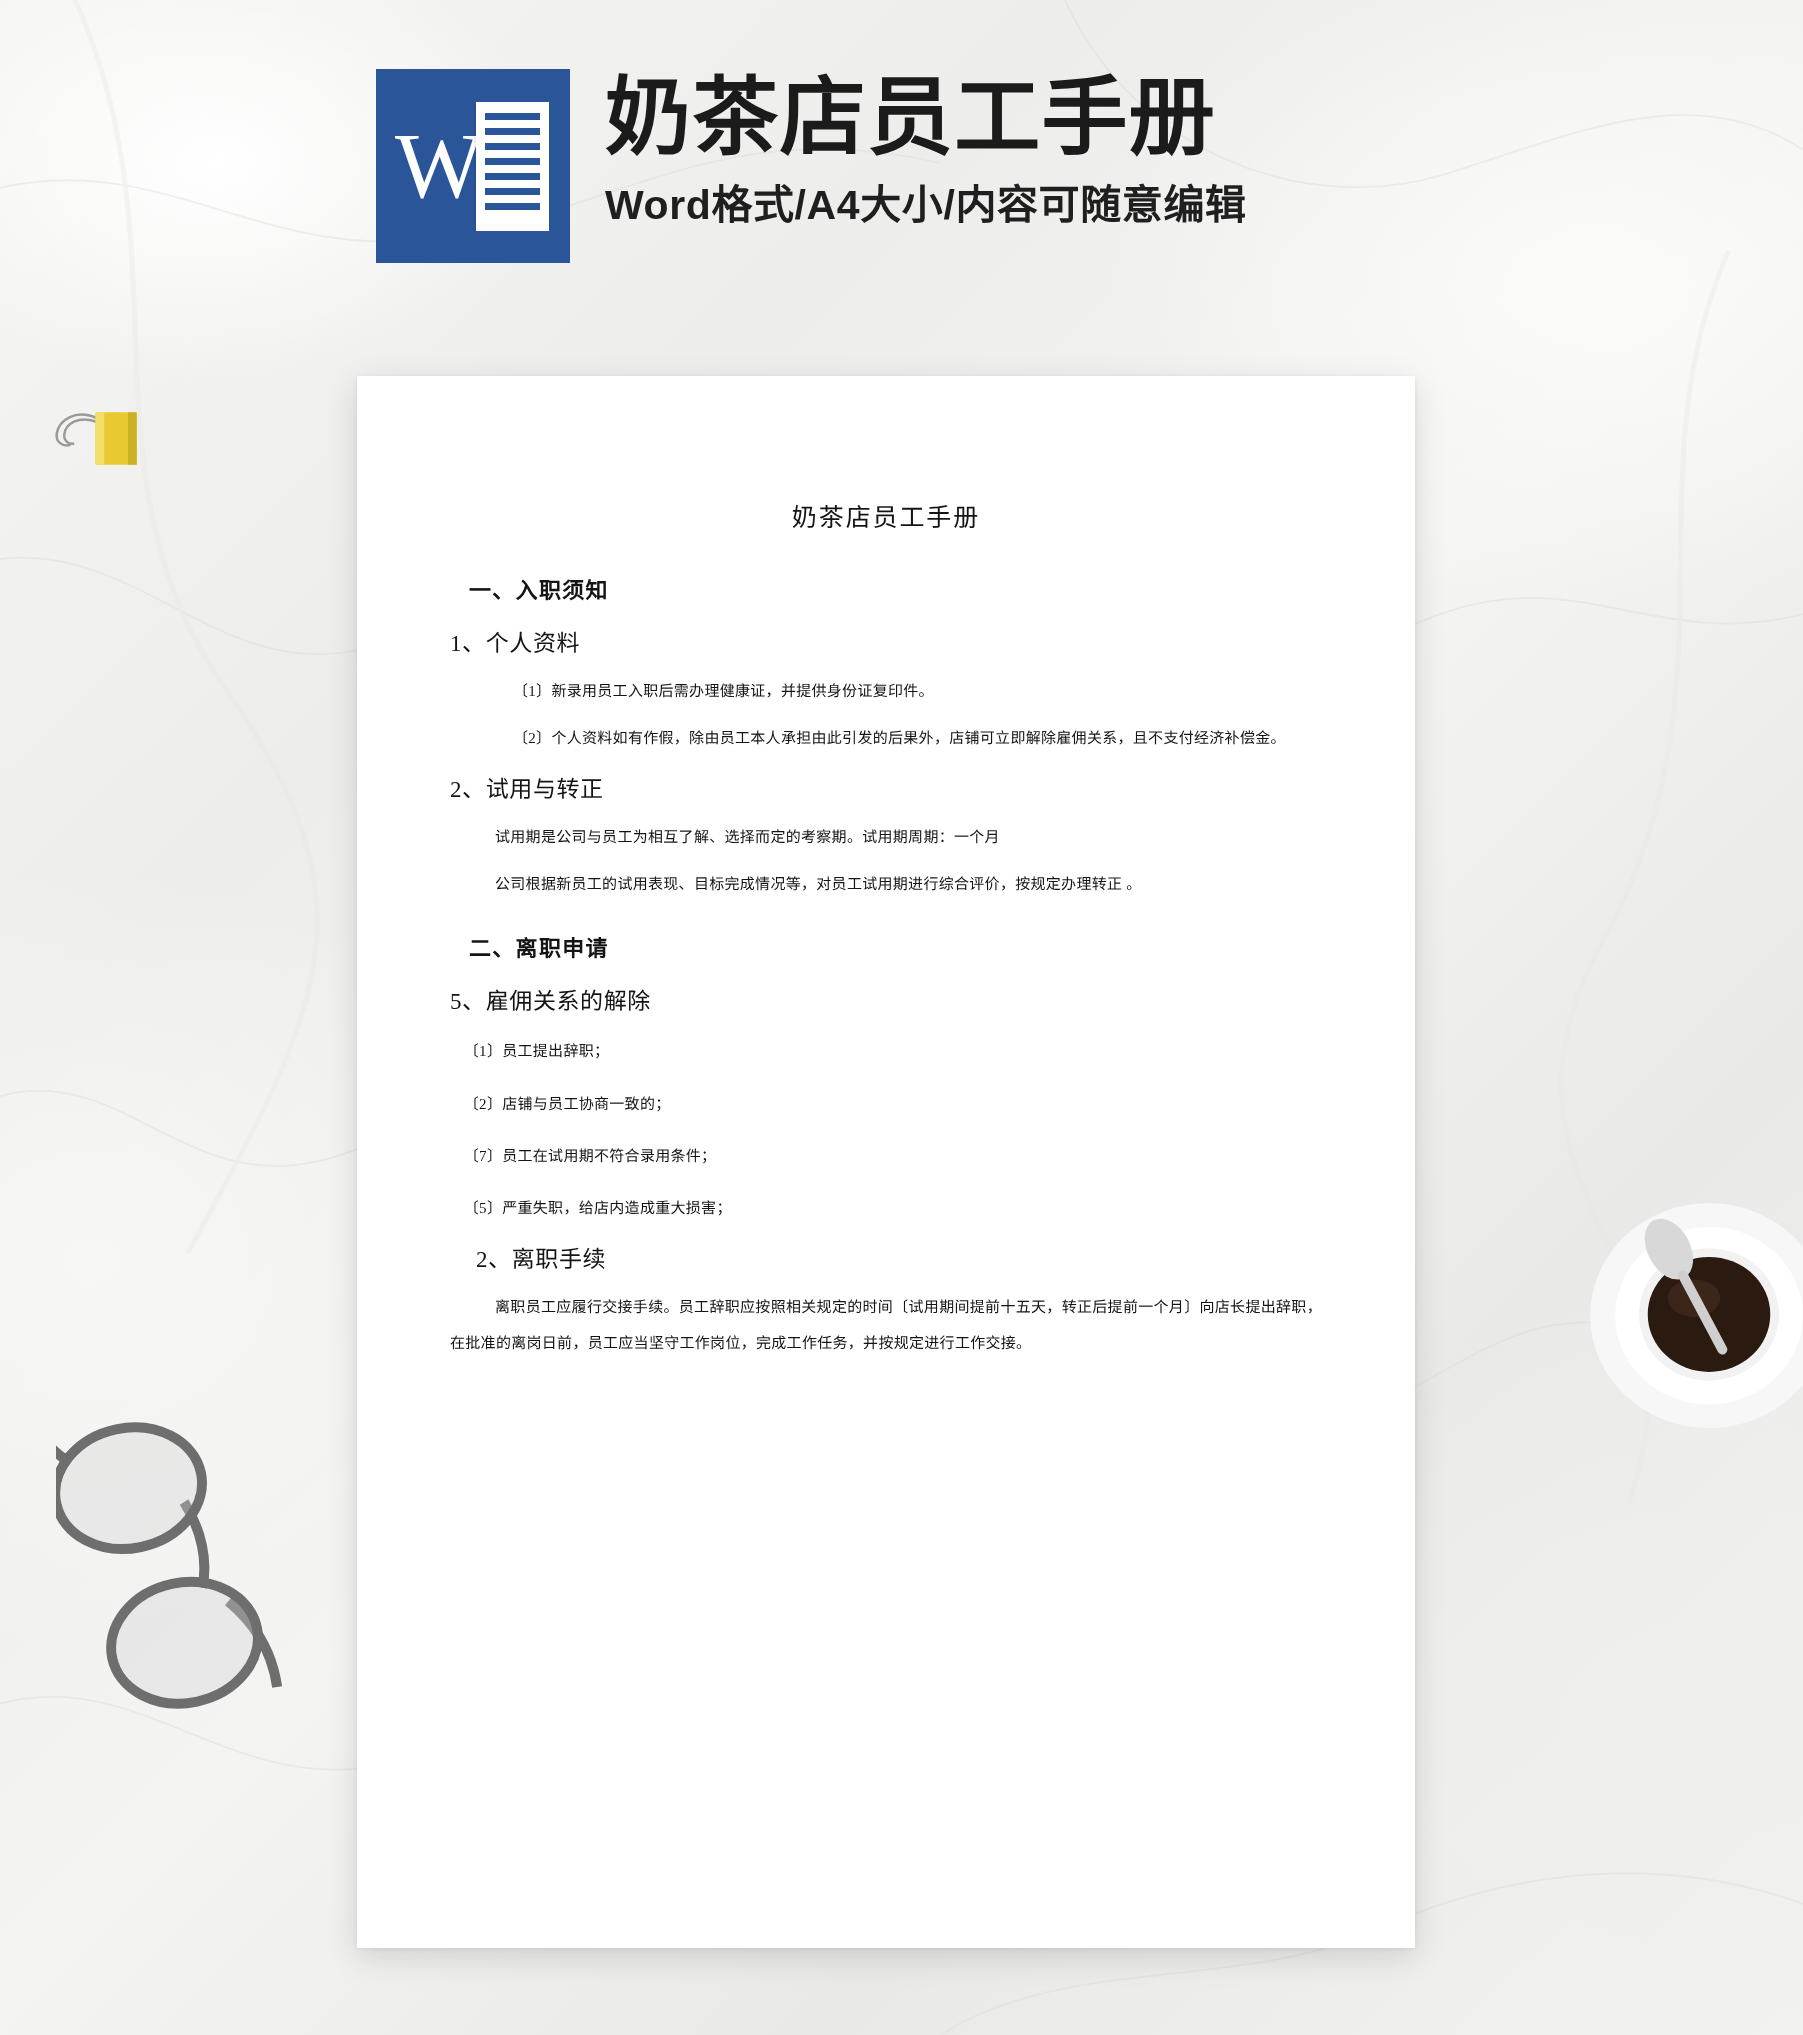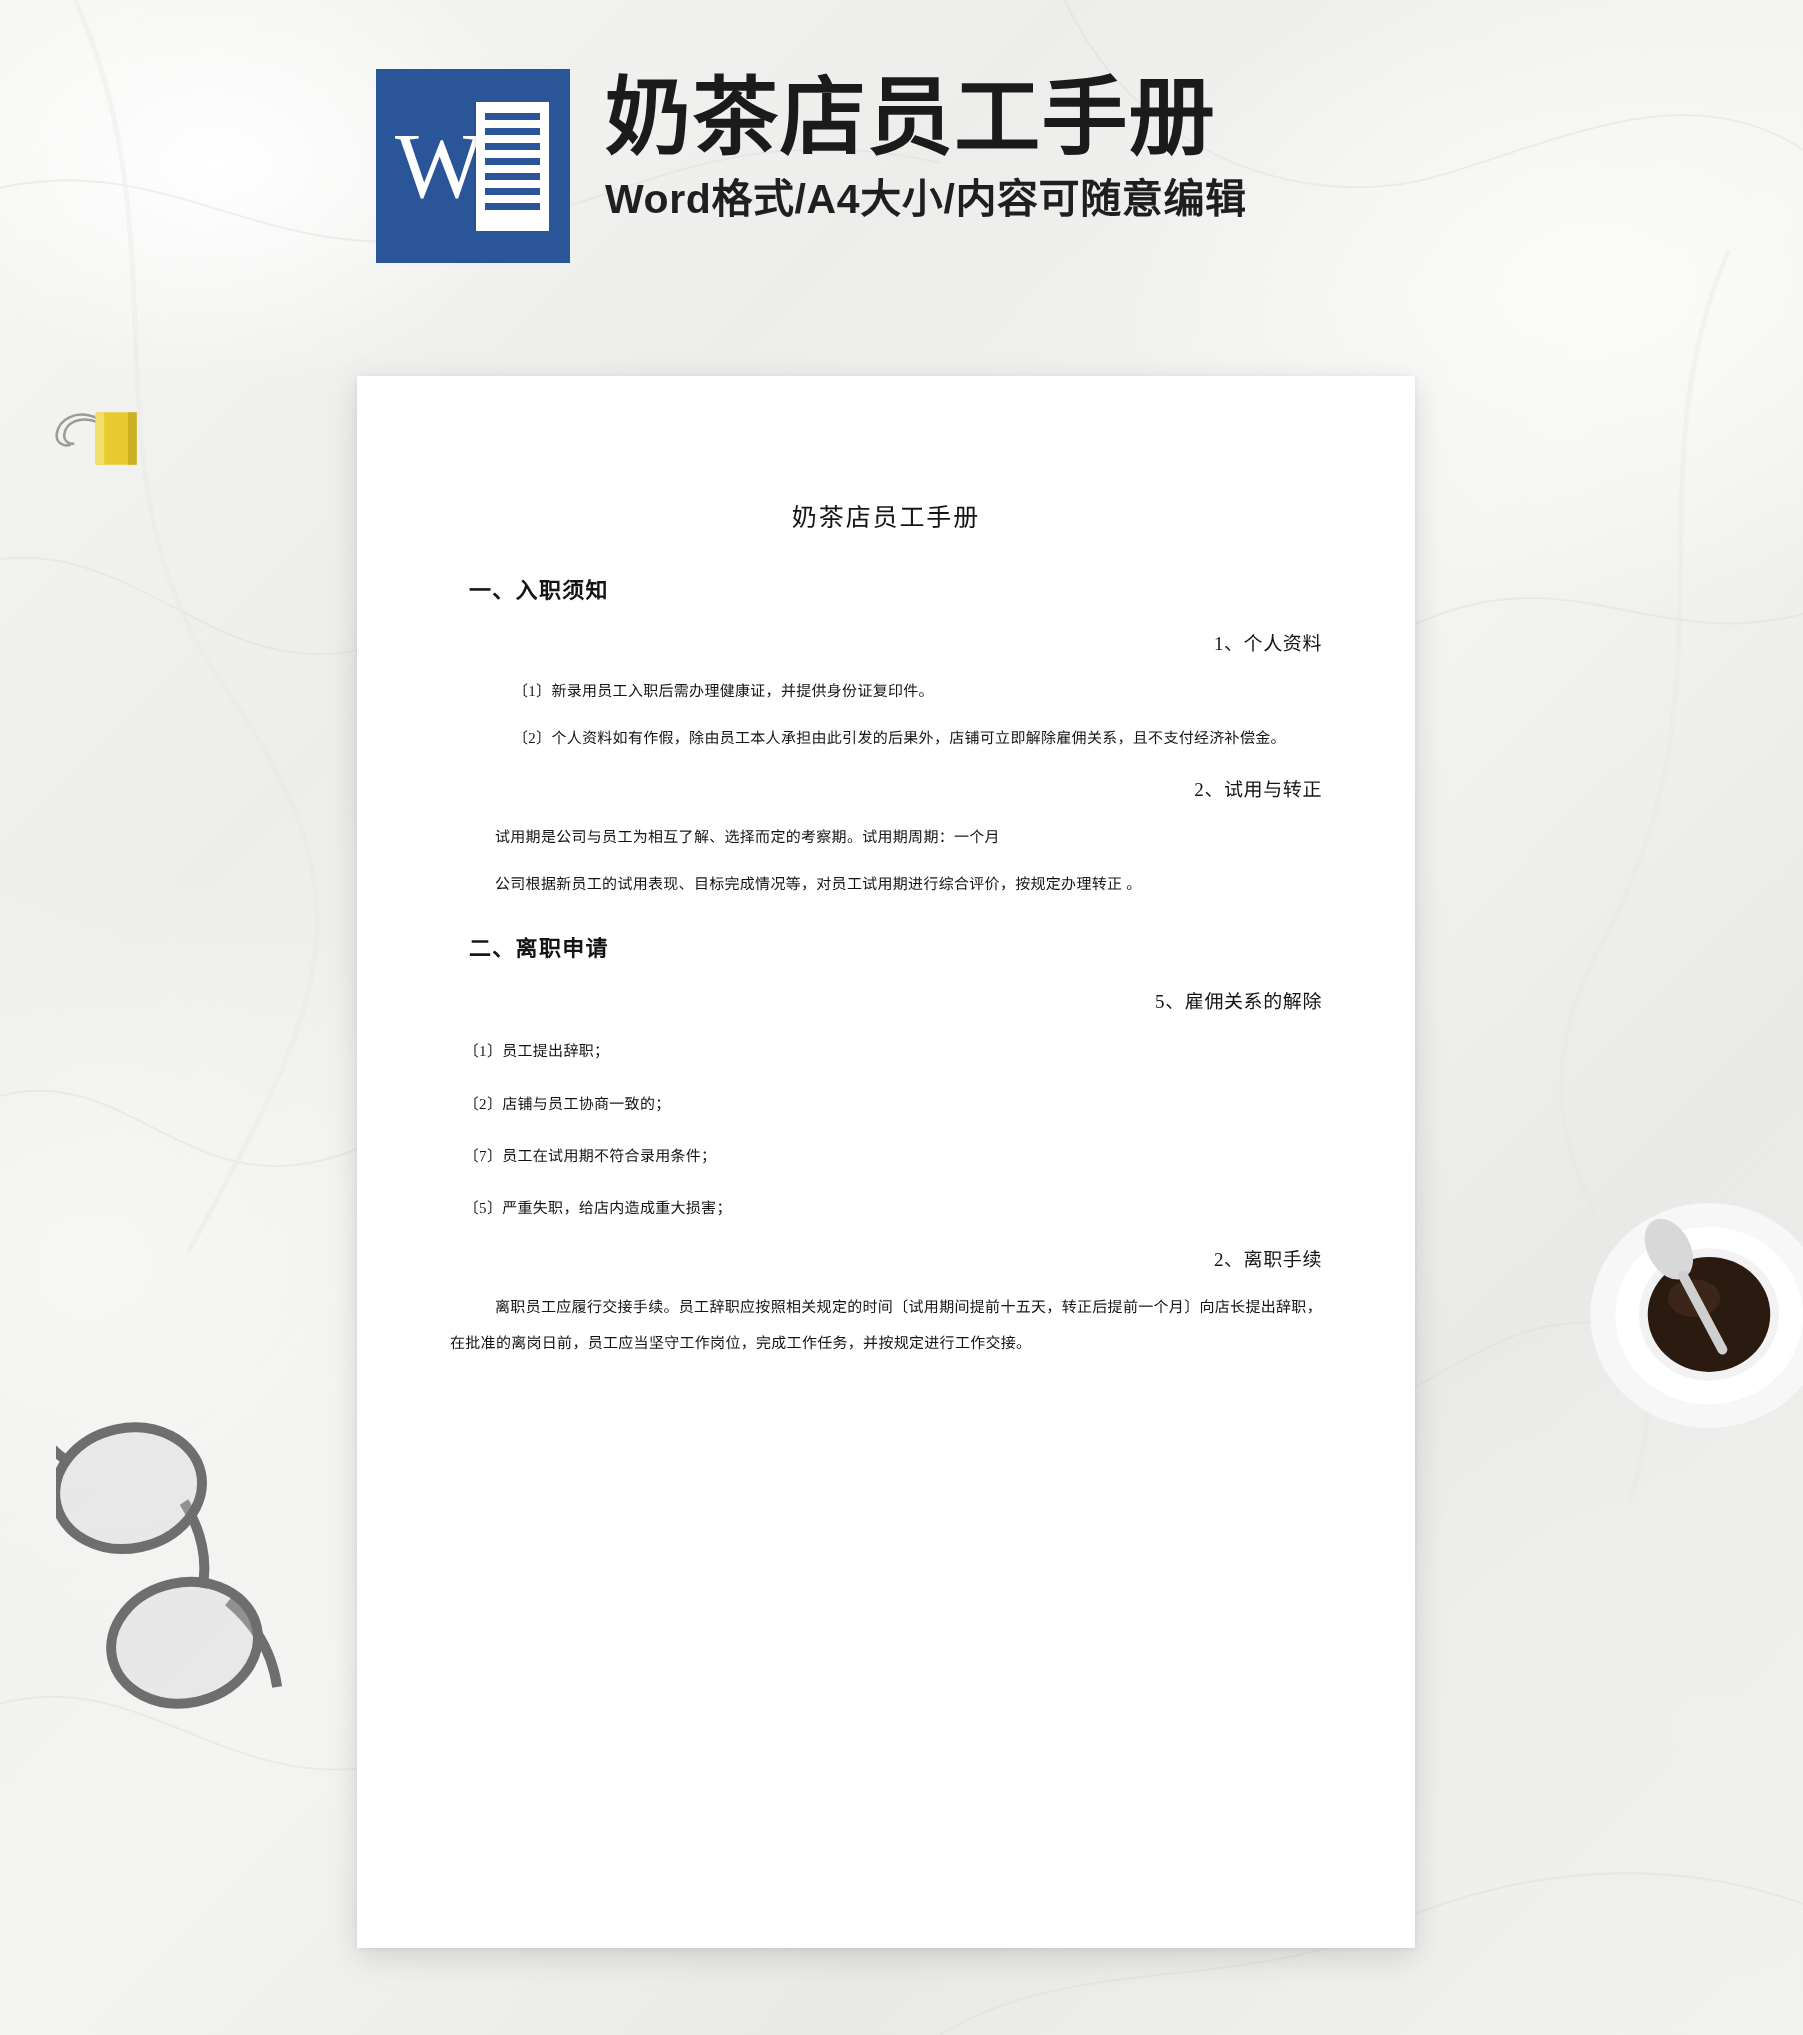"Word格式/A4大小/内容可随意编辑" .doc-subtitle { margin-top: 12px -> 18px }
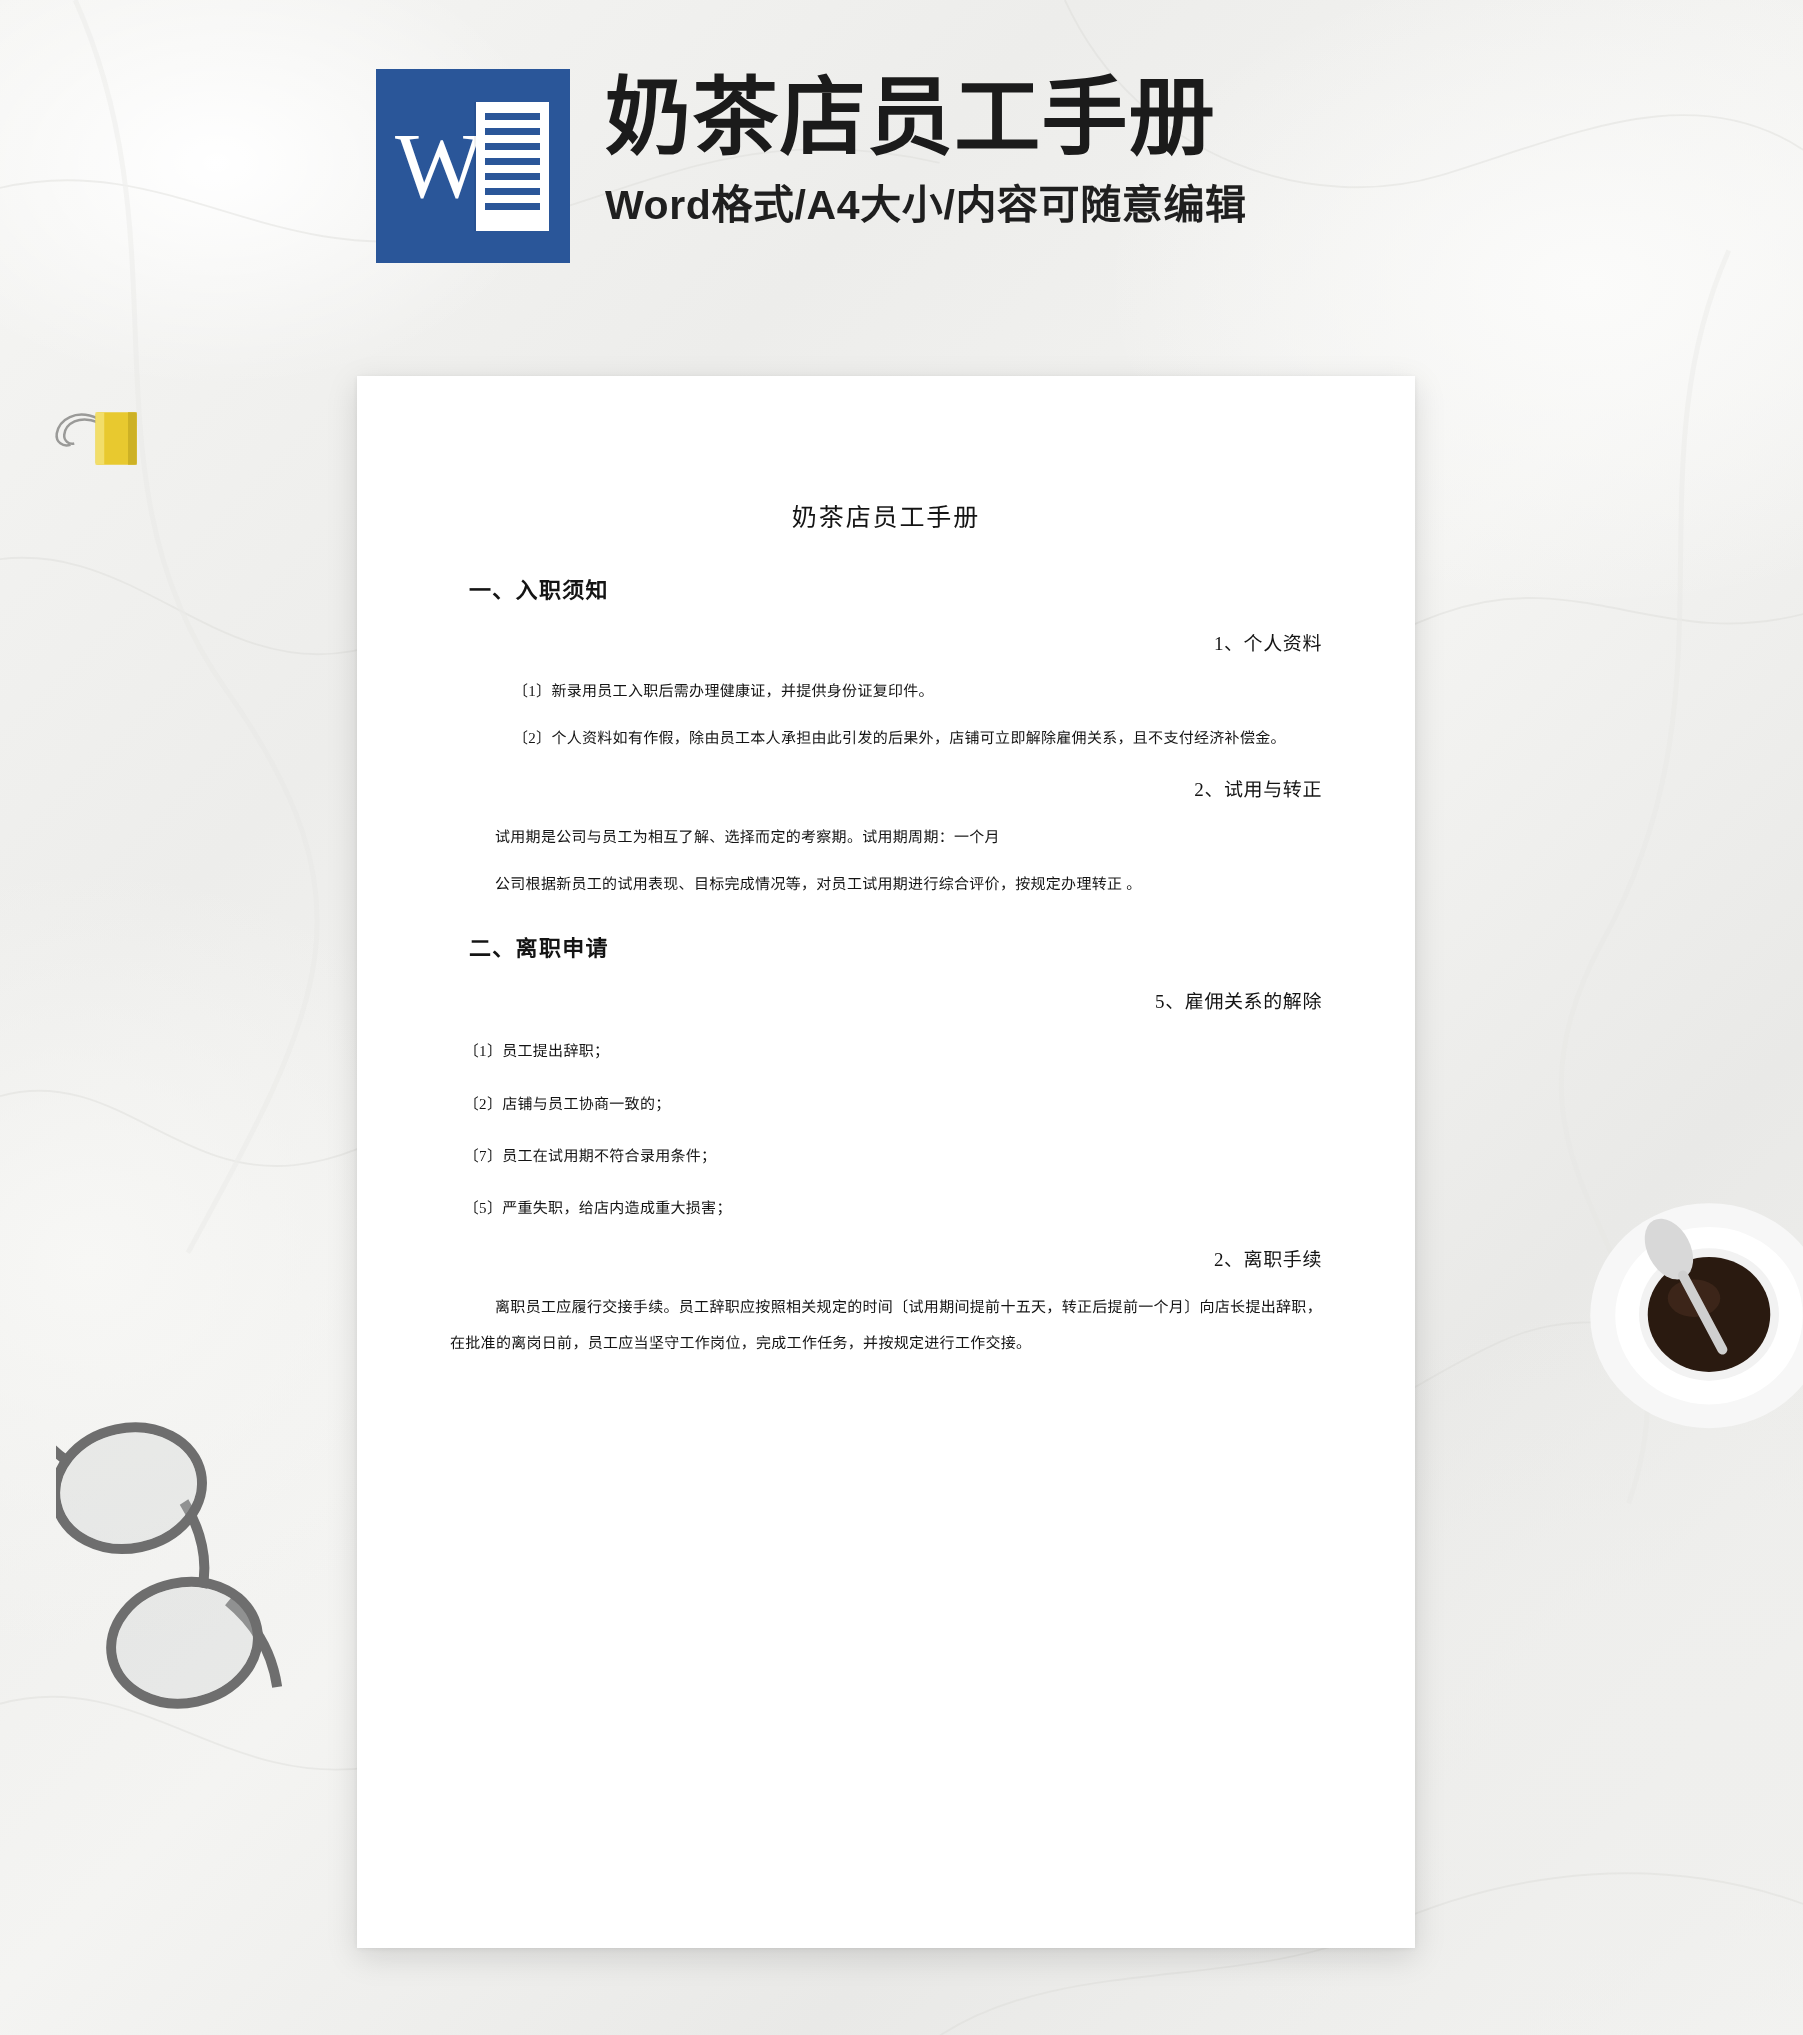"1、个人资料" .h3 { font-size: 19px -> 23px; text-align: right -> none }
